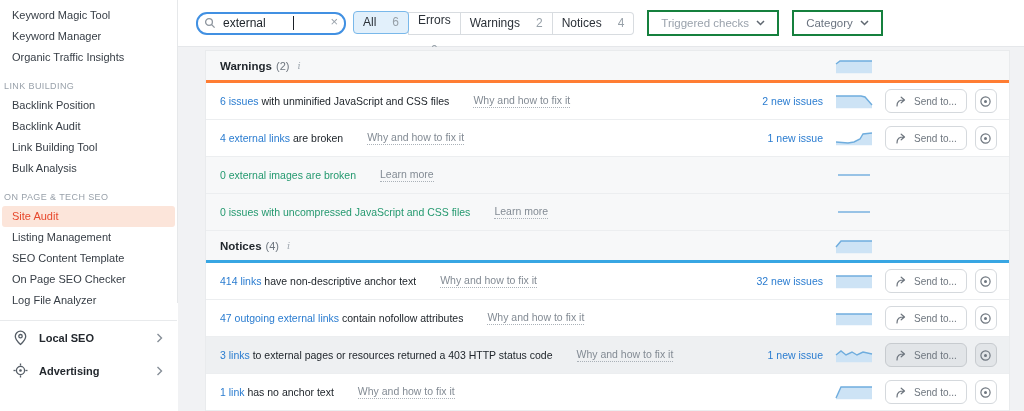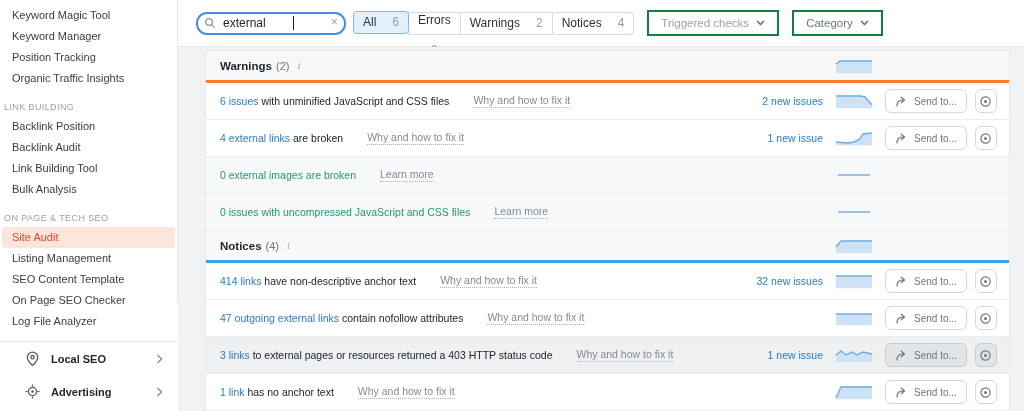"Position Tracking" div.side-item { html: <div>Position Tracking</div> -> none }
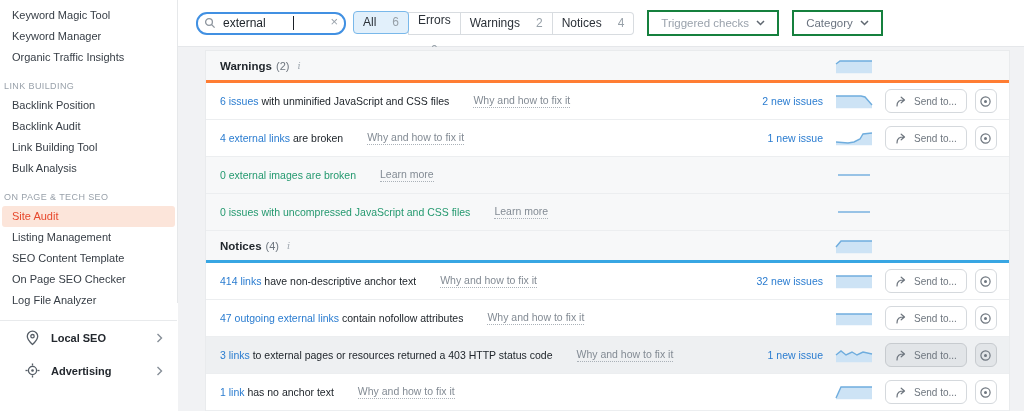"Local SEO" .side-foot { padding-left: 25px -> 13px }
